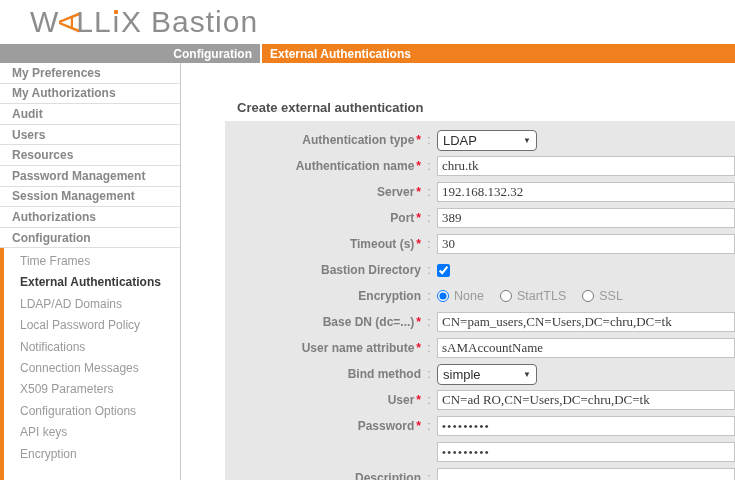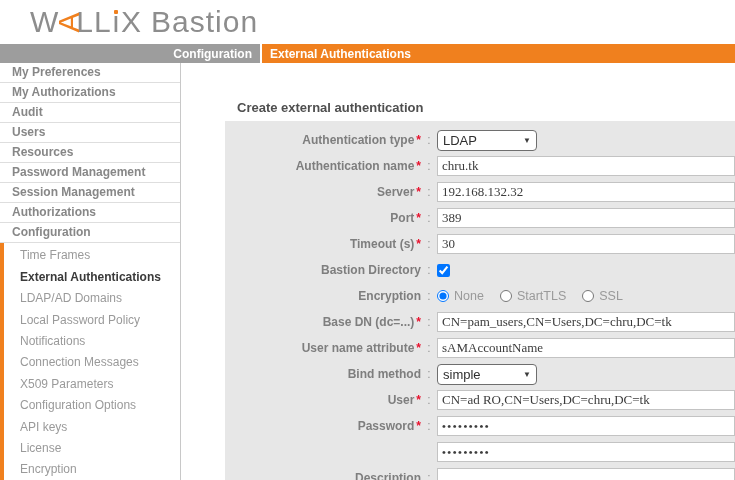"License" div.sub-item { html: <div>License</div> -> none }
